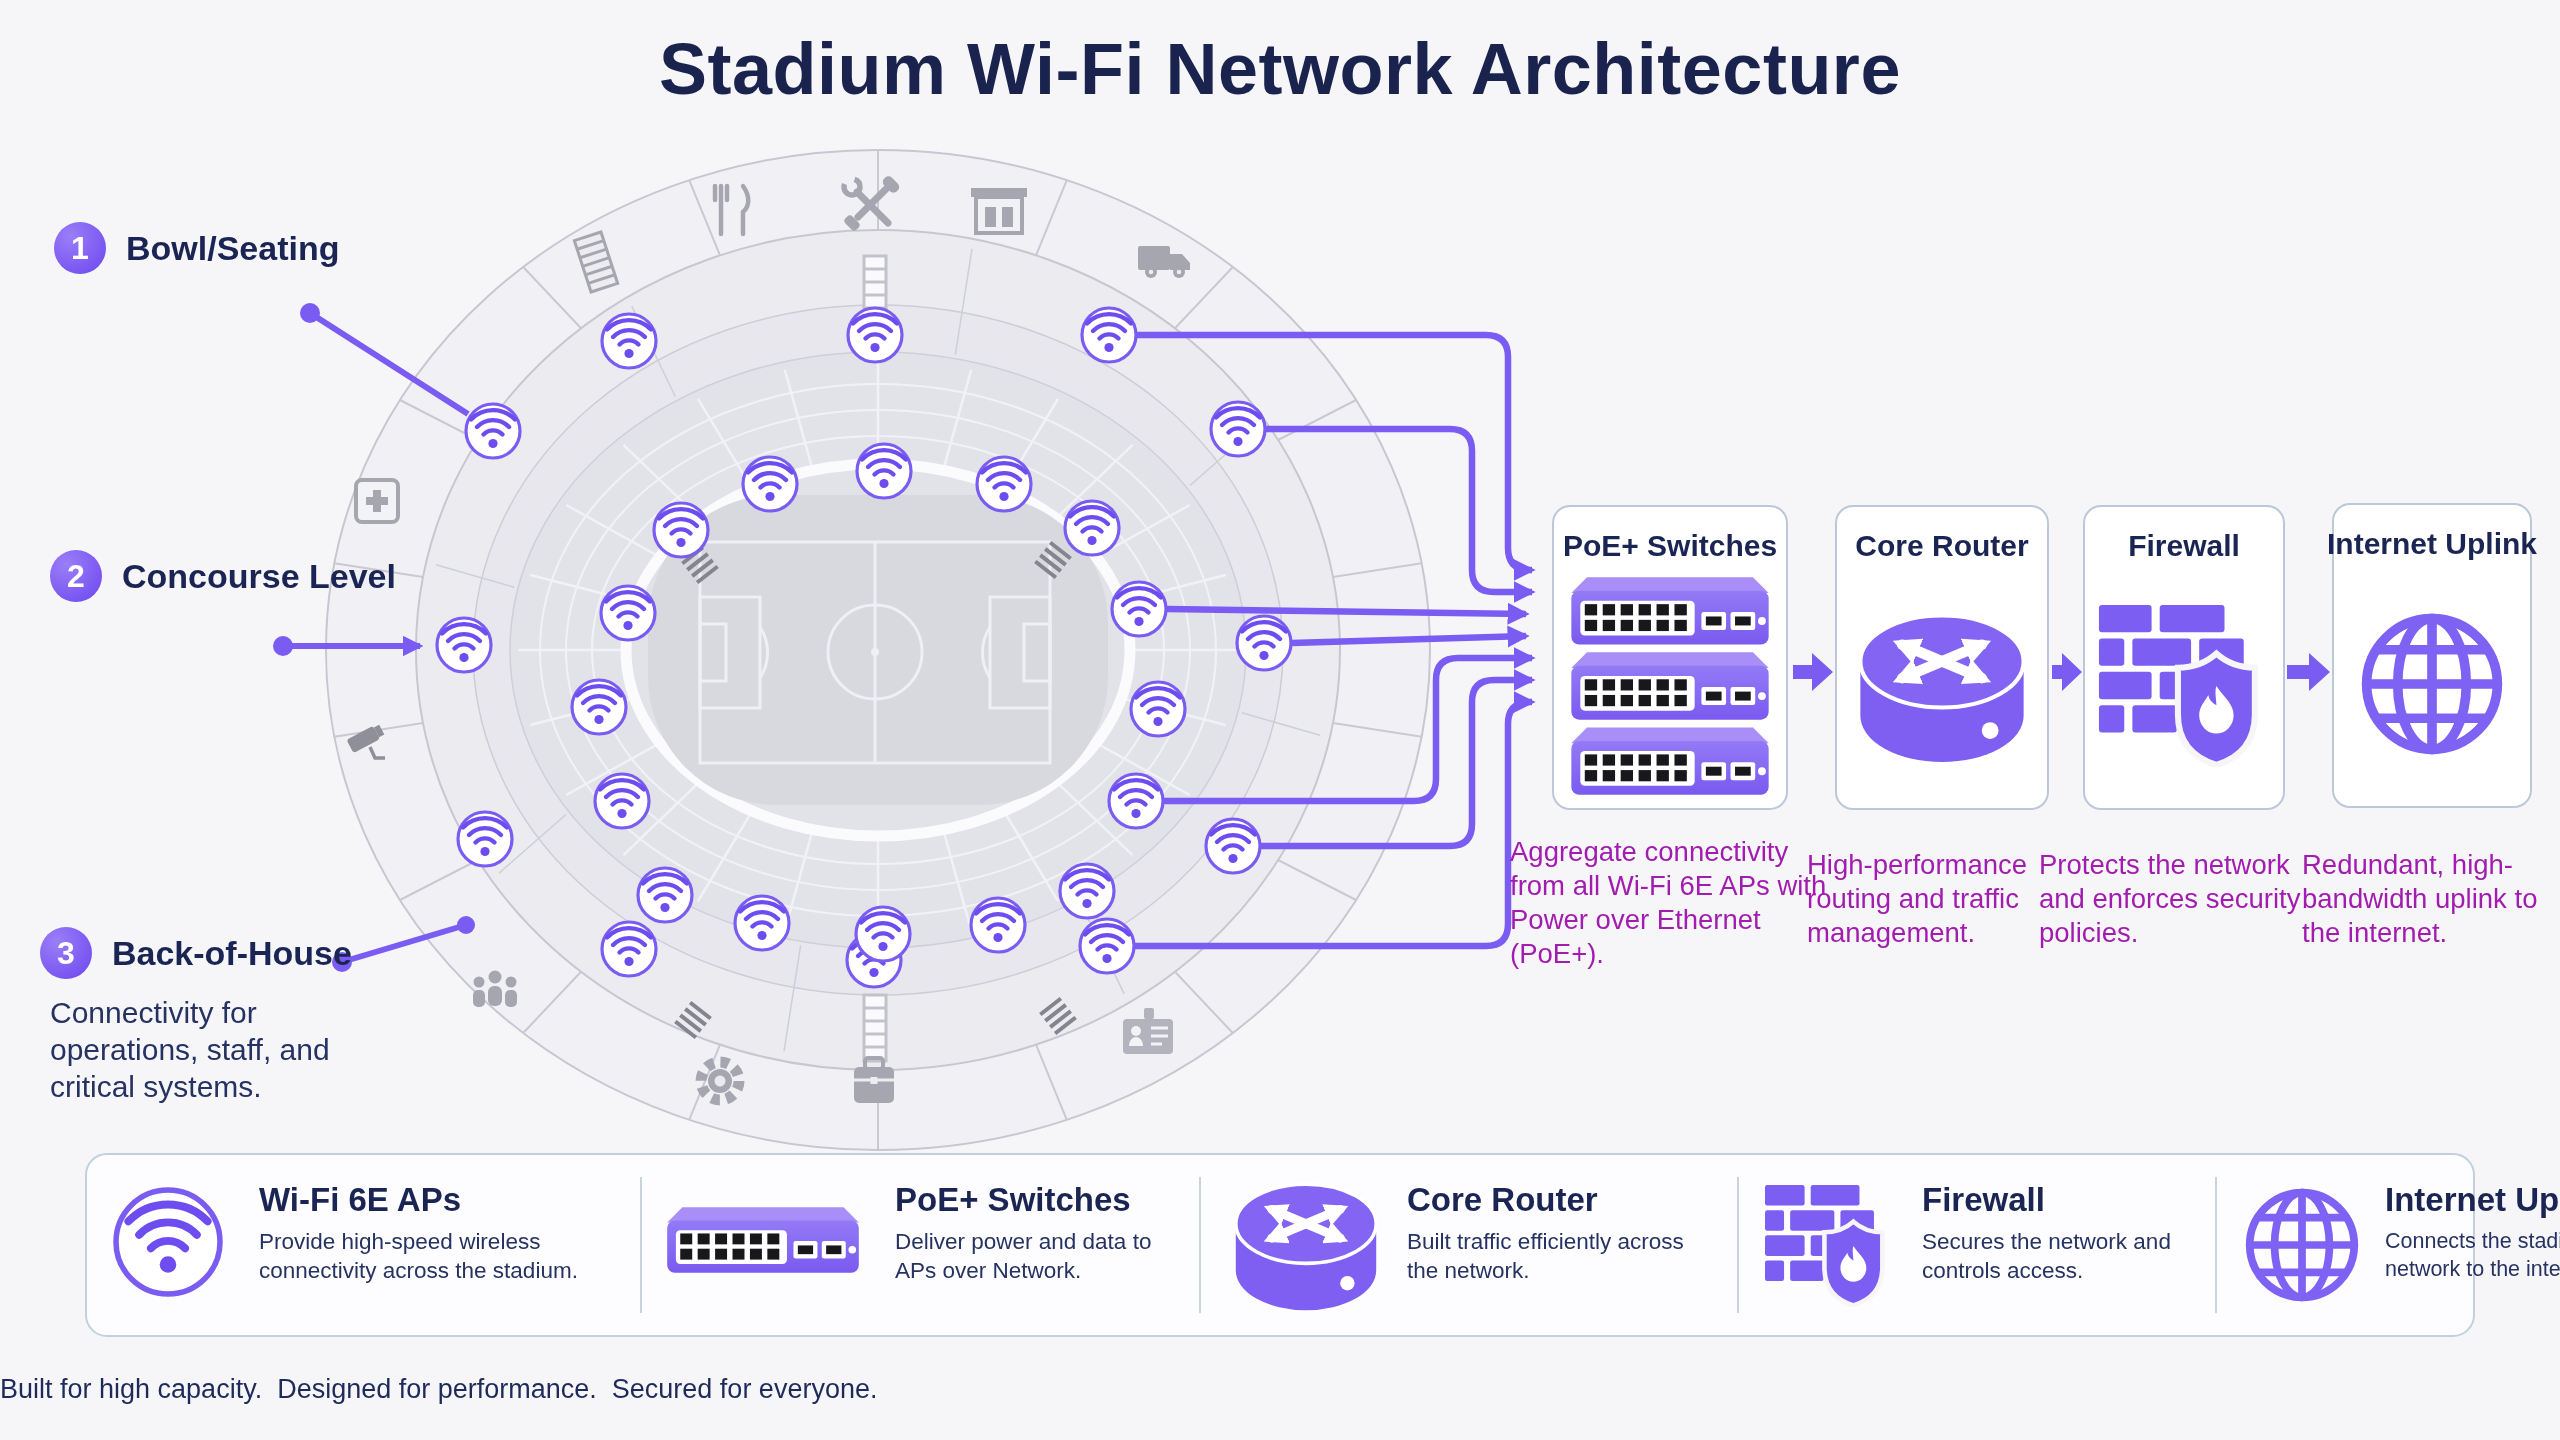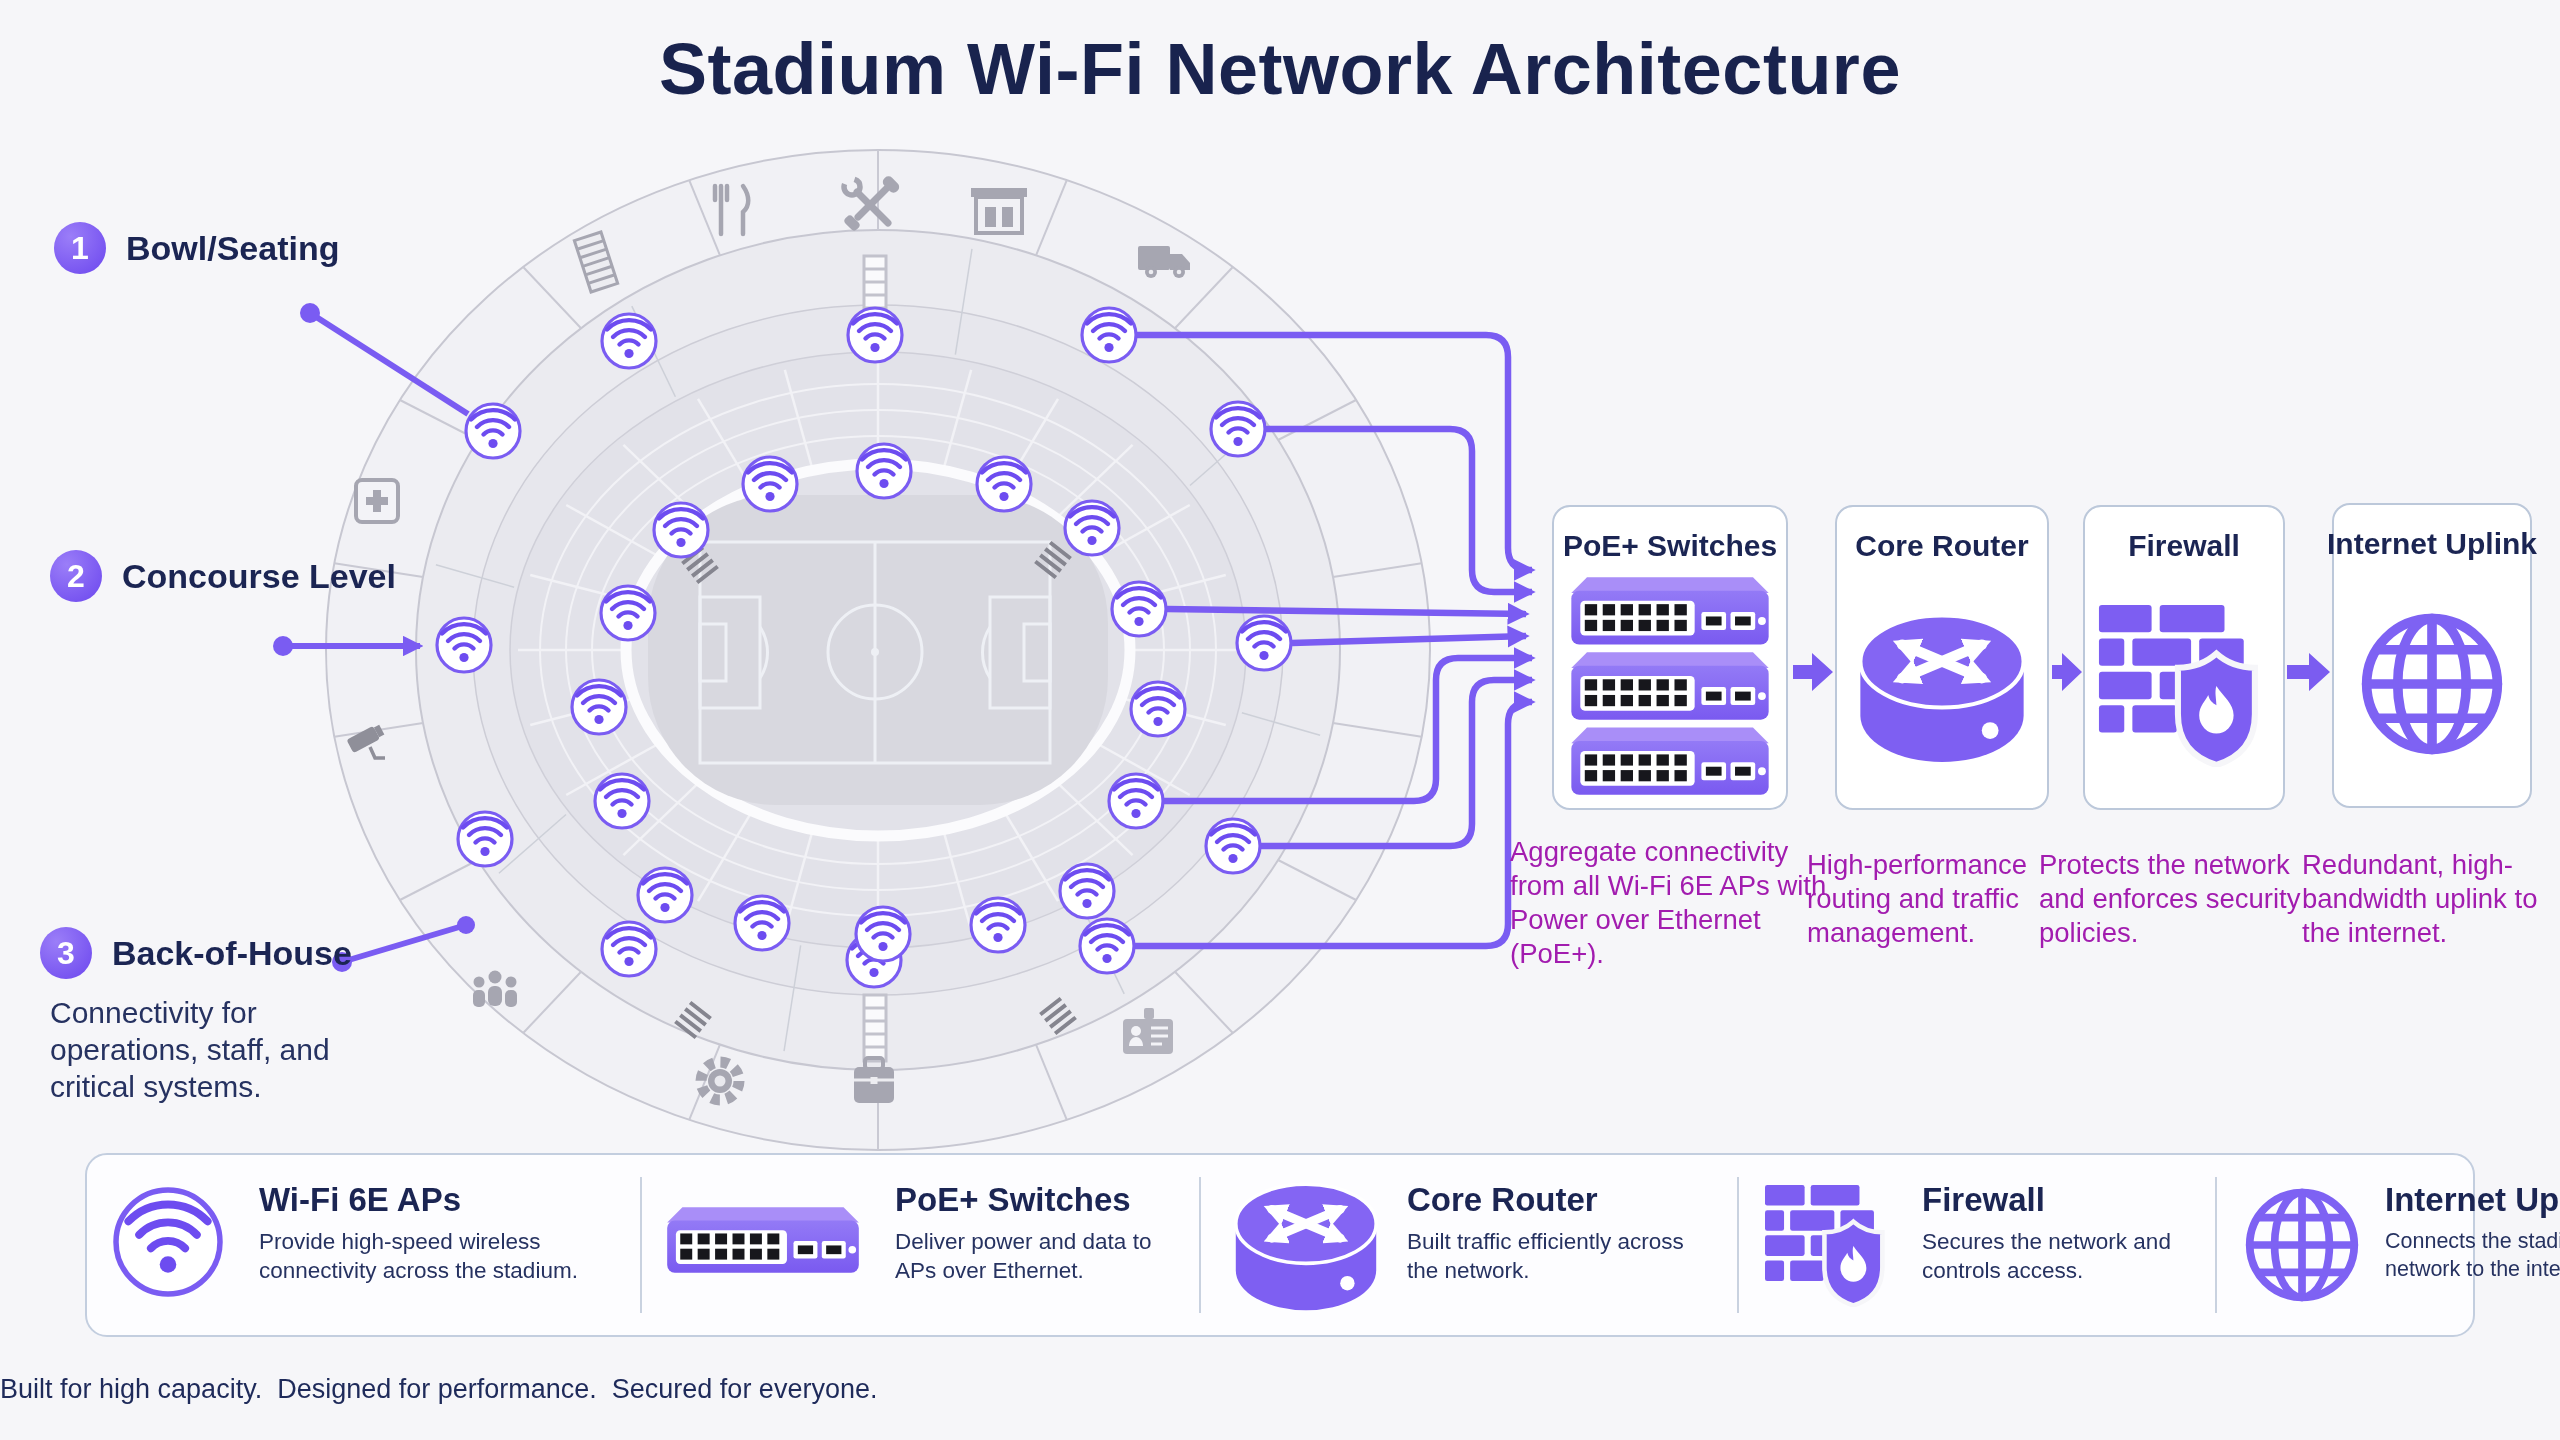"Deliver power and data to" div.lg-d { text: Ethernet -> Network }
